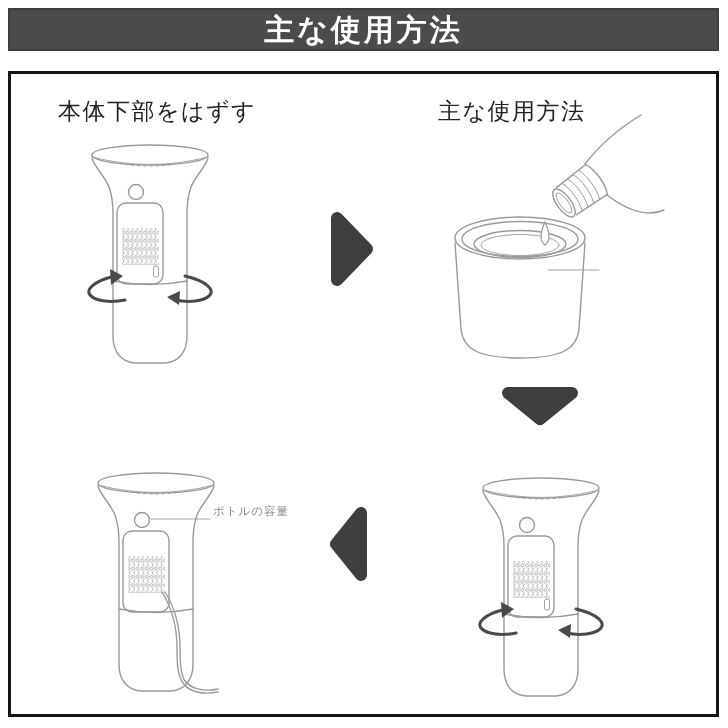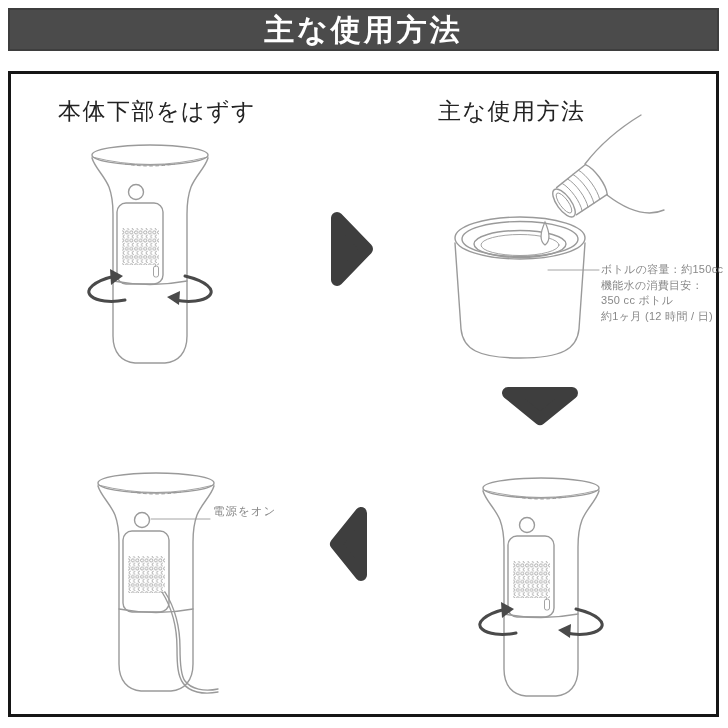"ボトルの容量：約150cc" div.annotation { html: <div> <div>ボトルの容量：約150cc</div> <div>機能水の消費目安：</div> <div>350 cc ボトル</div> <div>約1ヶ月 (12 時間 / 日)</div> </div> -> none }
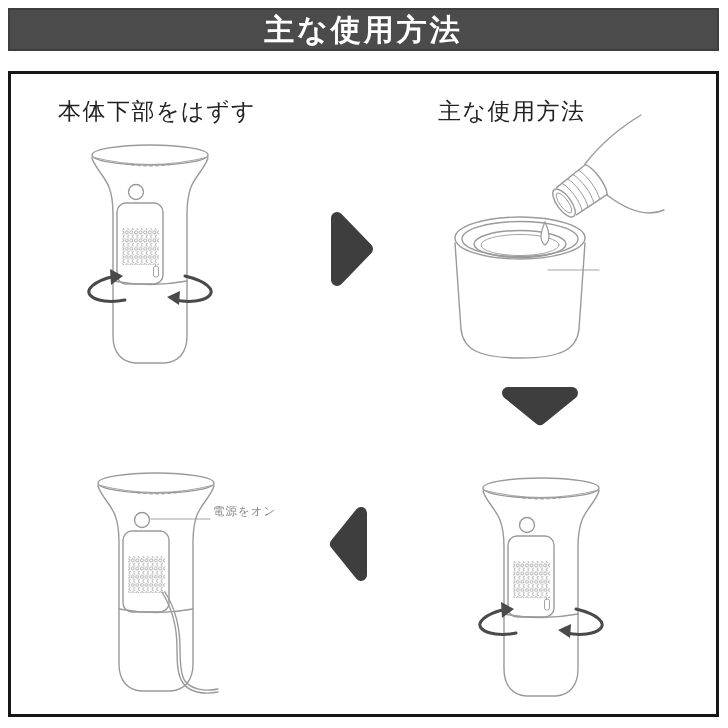"電源をオン" div.callout-label { text: 電源をオン -> ボトルの容量 }
